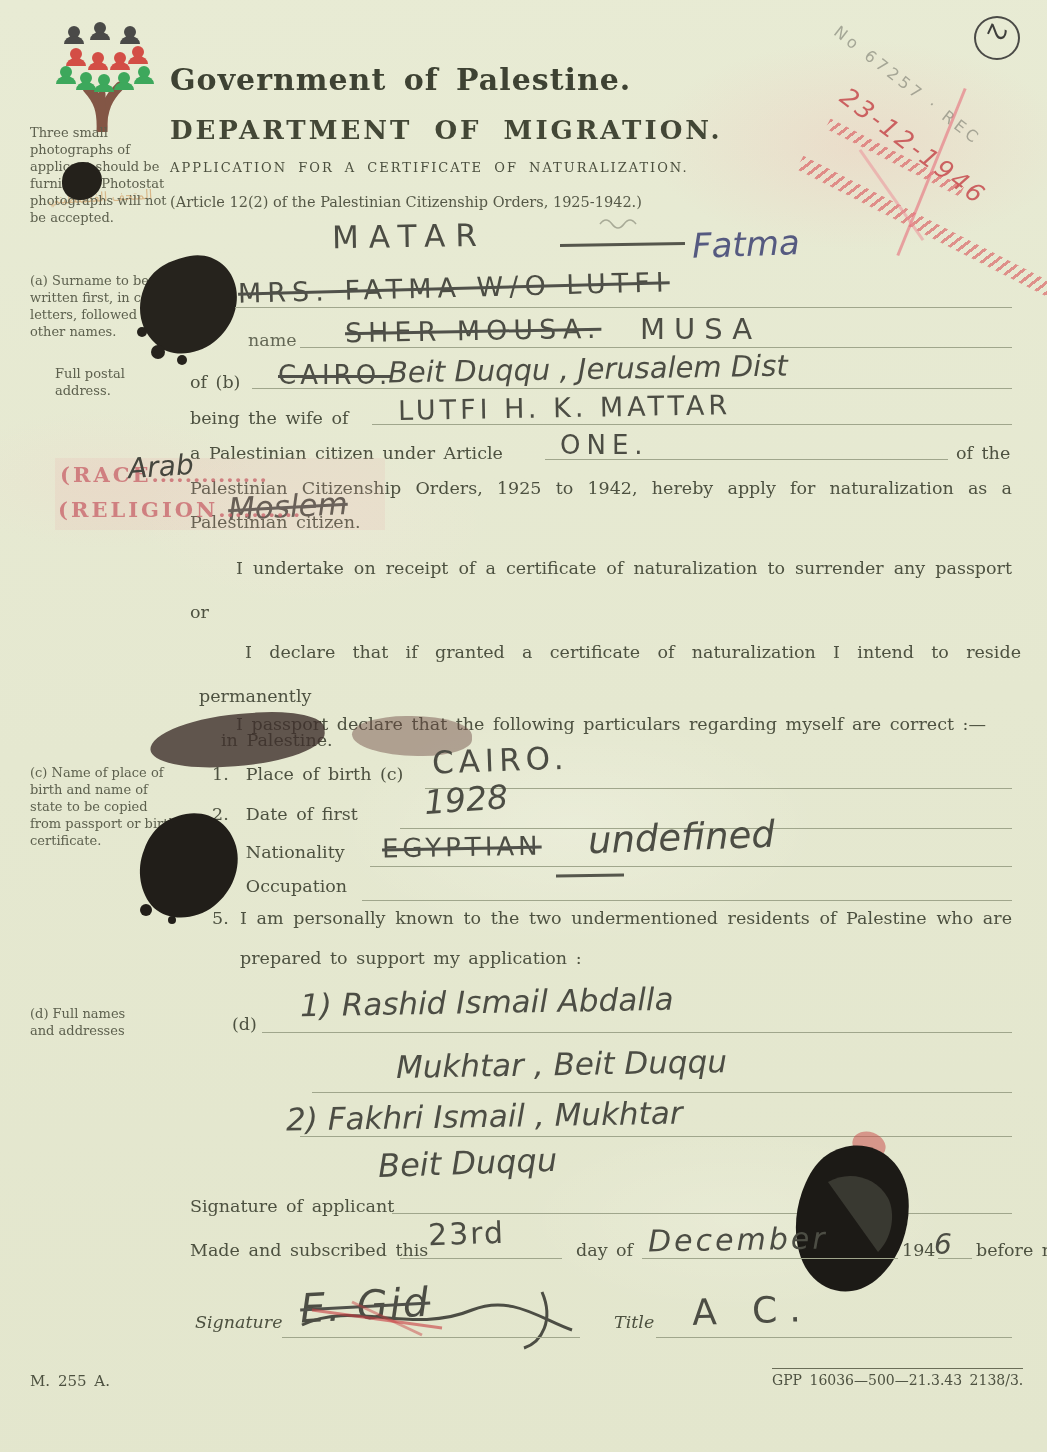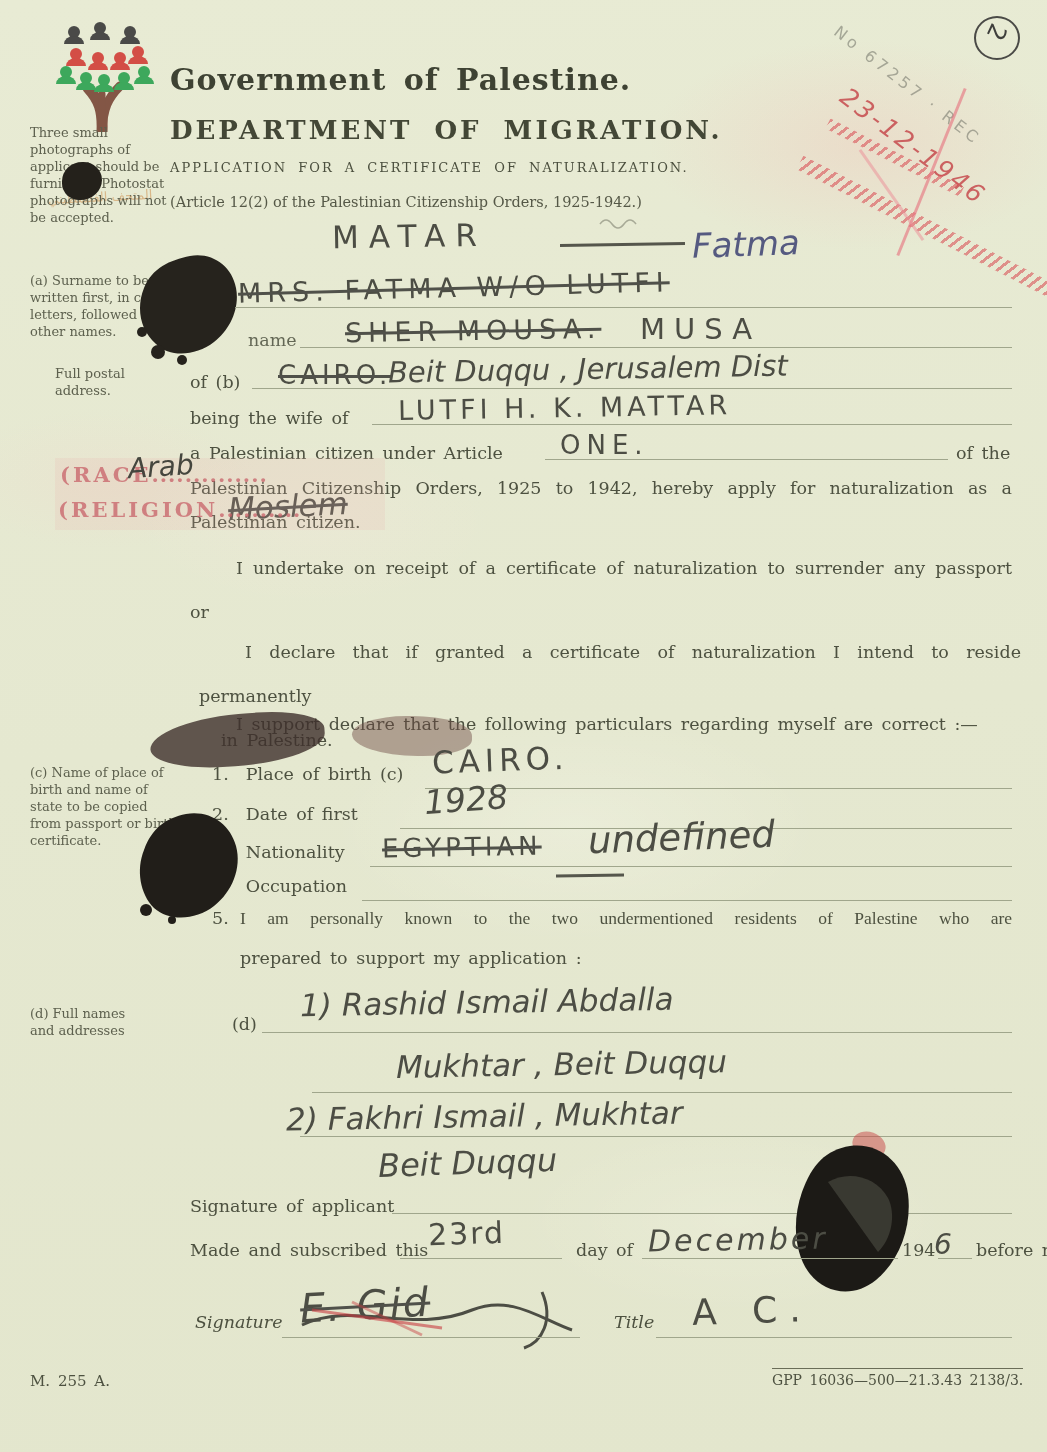"I support declare that the" div.abs { text: support -> passport }
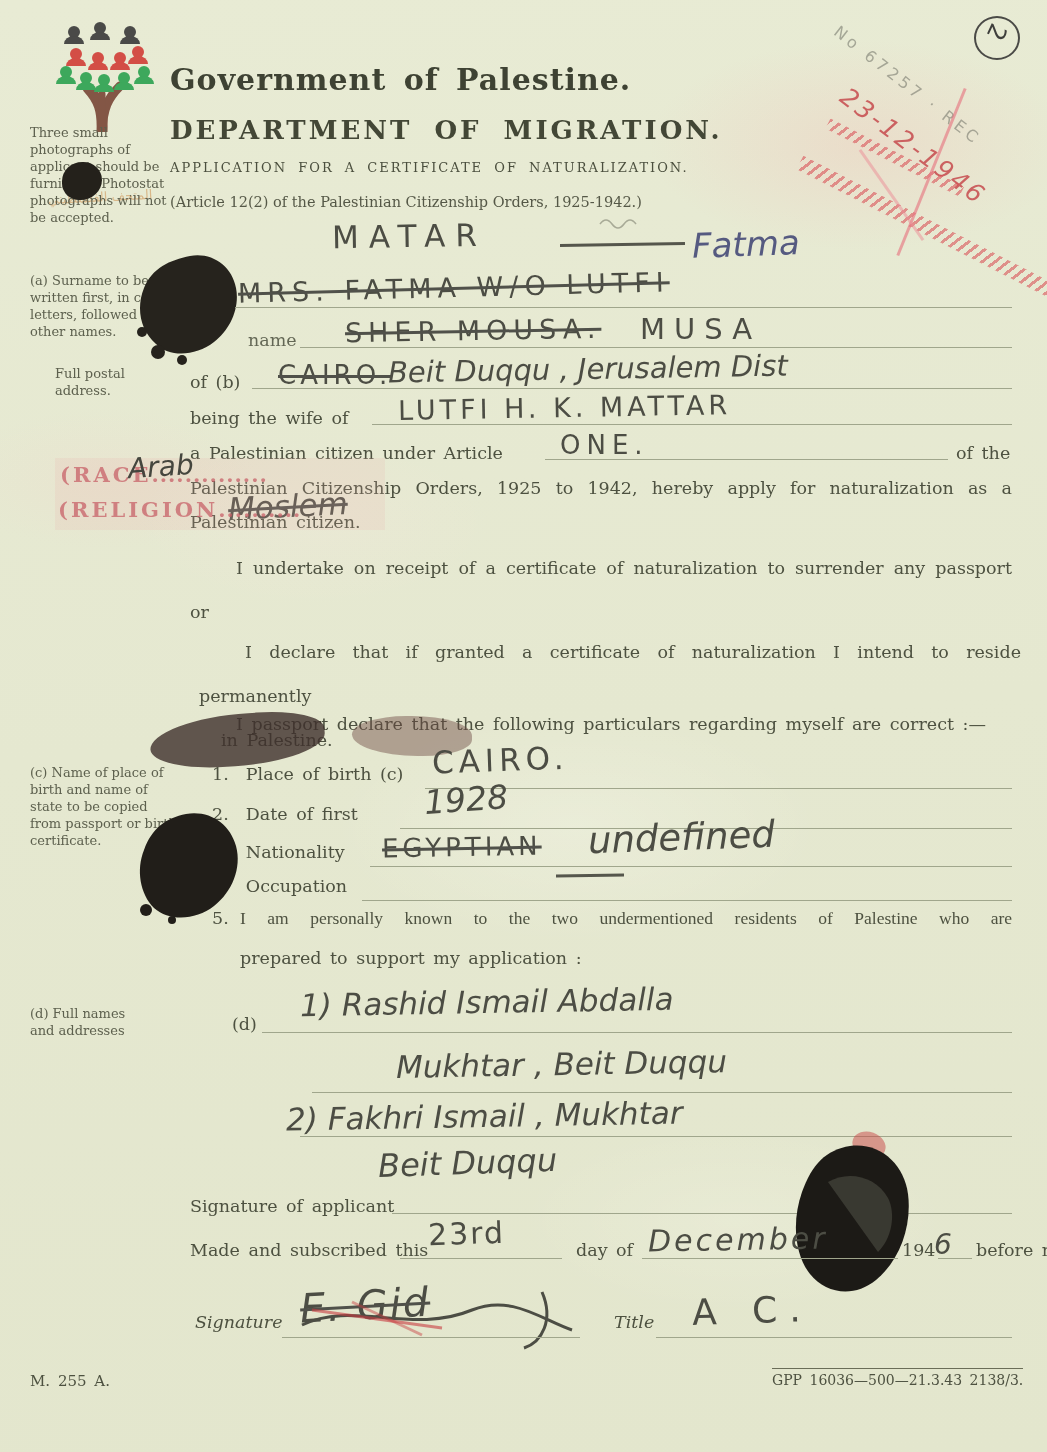"I am personally known to" div.abs { font-family: Liberation Serif, serif -> none }
